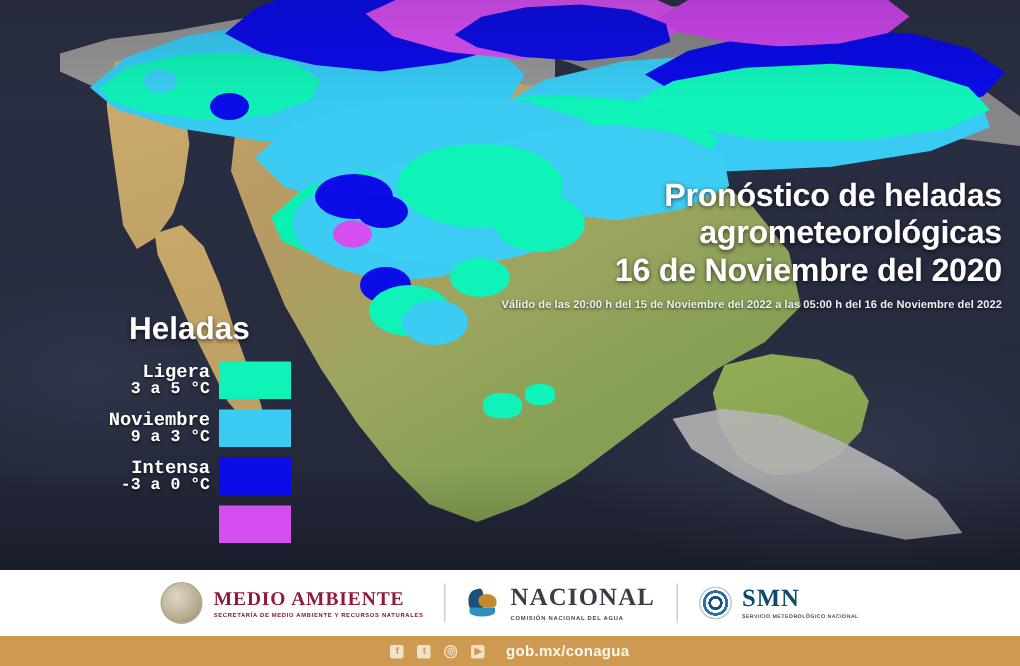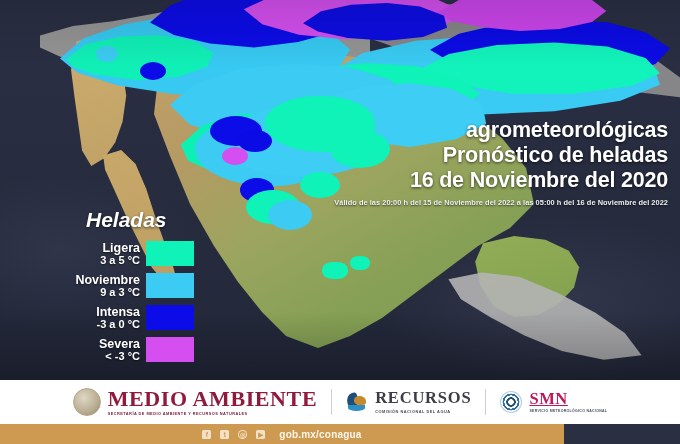"agrometeorológicas" div.tline { order: before "Pronóstico de heladas" -> after "Pronóstico de heladas" }
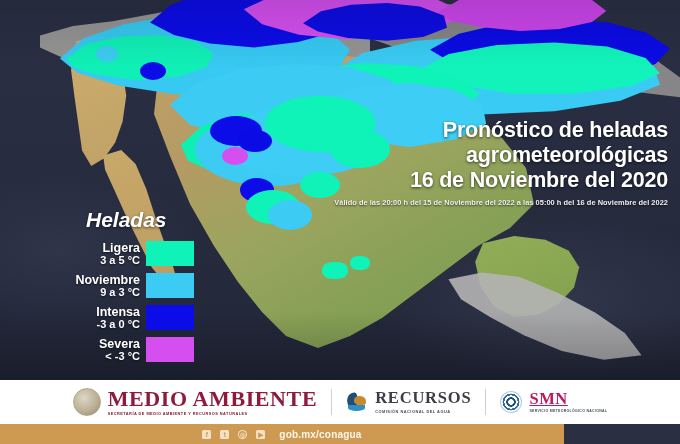"Heladas" #legend .lg-title { font-style: italic -> none }
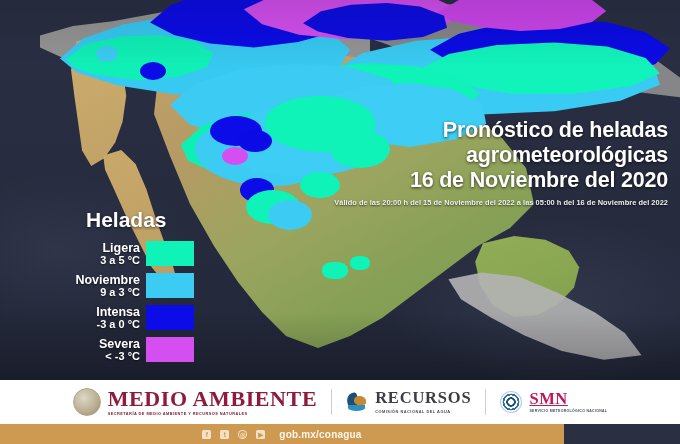"Ligera" .lg-row { font-family: none -> Liberation Mono, monospace }
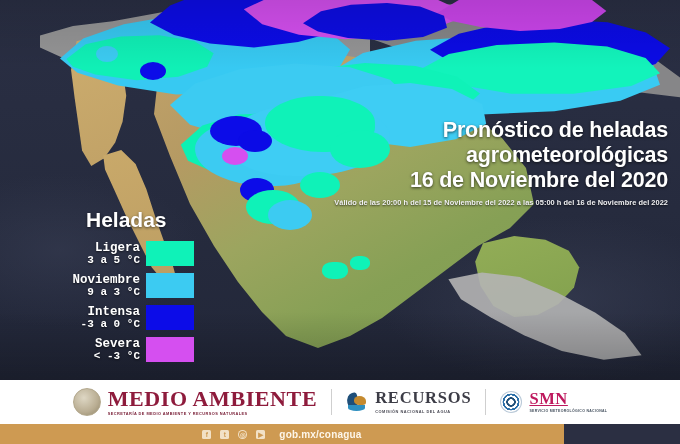"Severa" div.lg-labels { html: <div> <div>Severa</div> <div>&lt; -3 °C</div> </div> -> none }
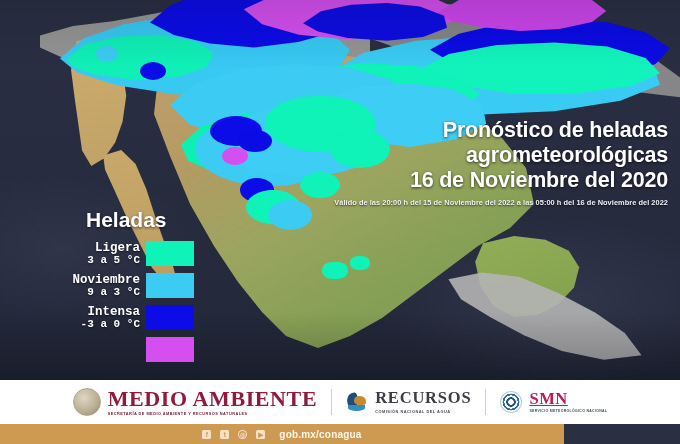"MEDIO AMBIENTE" .ma-main { font-size: 22px -> 13px }
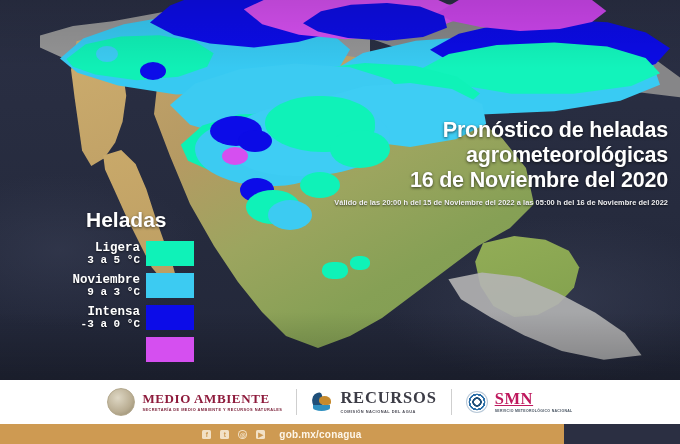"RECURSOS" div.cg-main { text: RECURSOS -> NACIONAL }
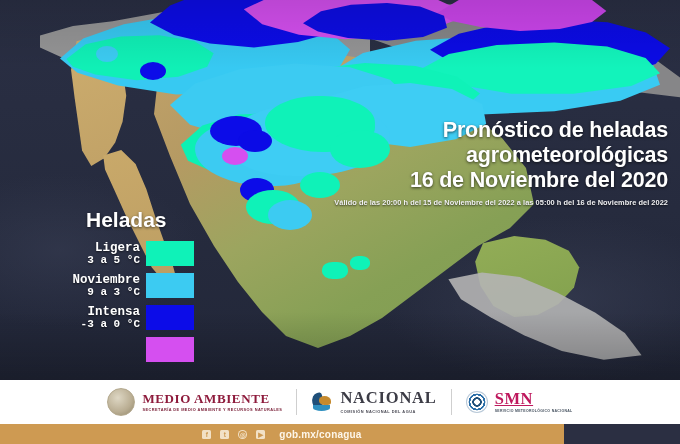"SMN" .smn-main { color: #be185d -> #0c4a6e; text-decoration: underline -> none }
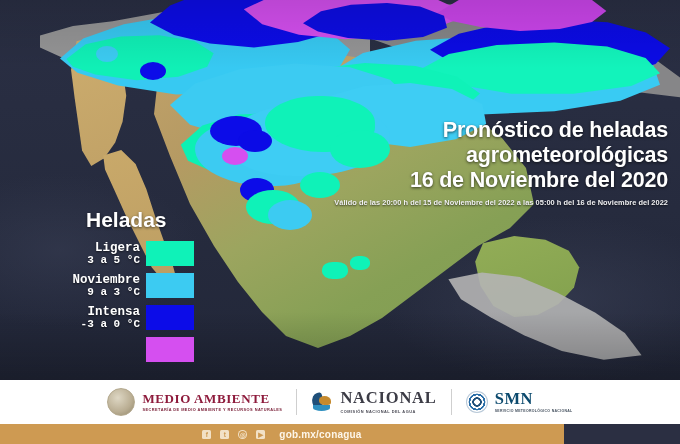"gob.mx/conagua" #social-bar { width: 564px -> 680px }
